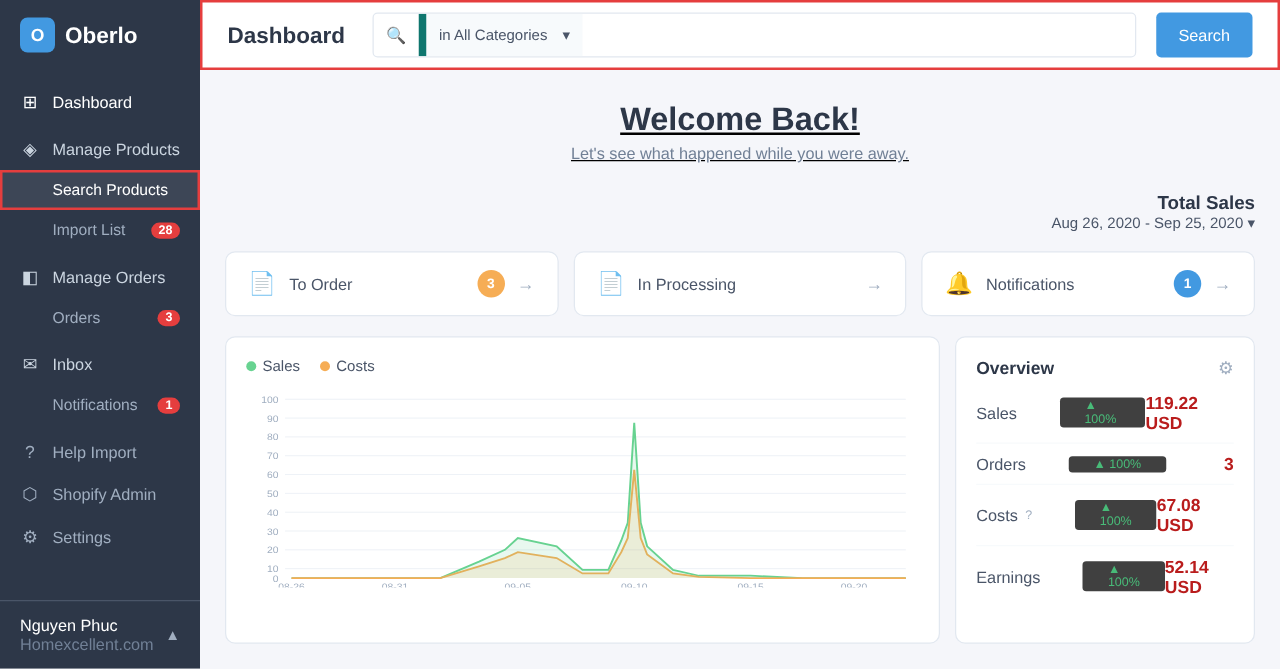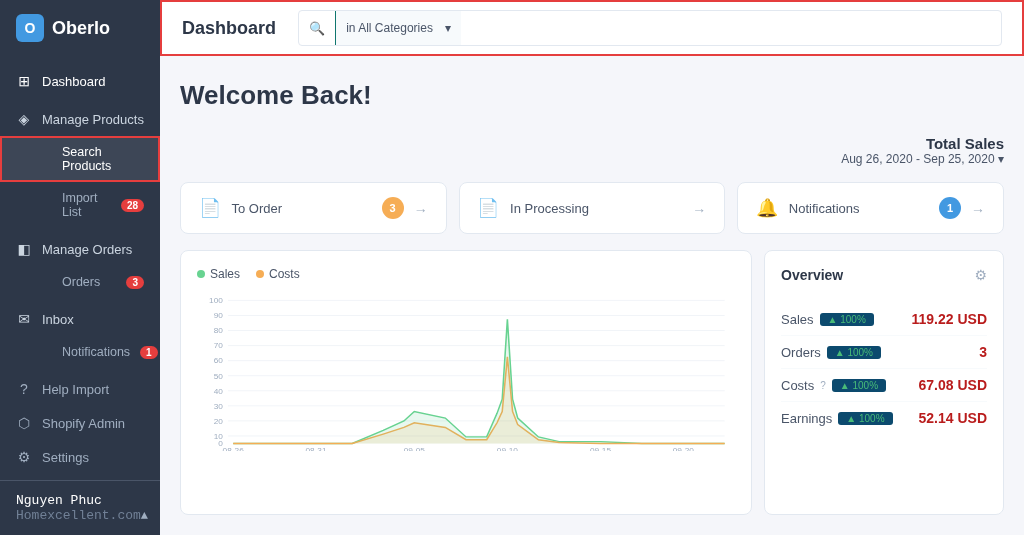"in All Categories" .search-category { border-left: 1px solid #0f766e -> 6px solid #0f766e }
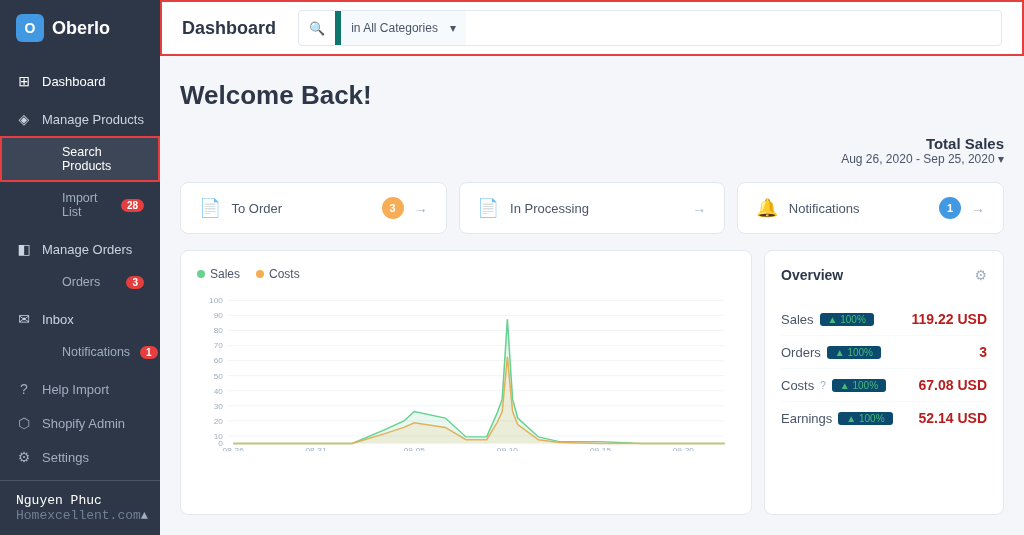"Search" button.search-button { html: none -> <button>Search</button> }
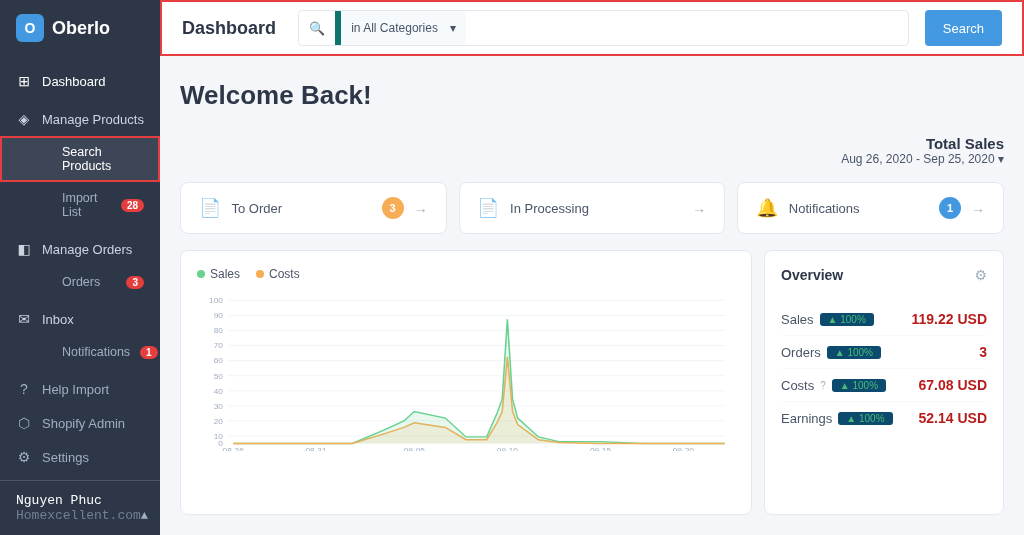"Welcome Back!" .welcome-section { text-align: none -> center; text-decoration: none -> underline }
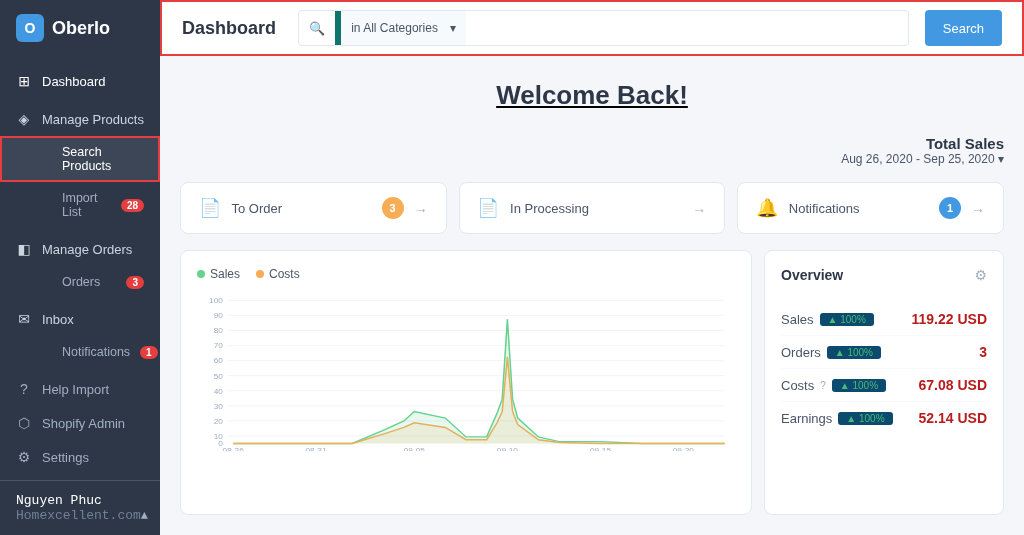"Let's see what happened while" div.welcome-sub { html: none -> <div>Let's see what happened while you were away.</div> }
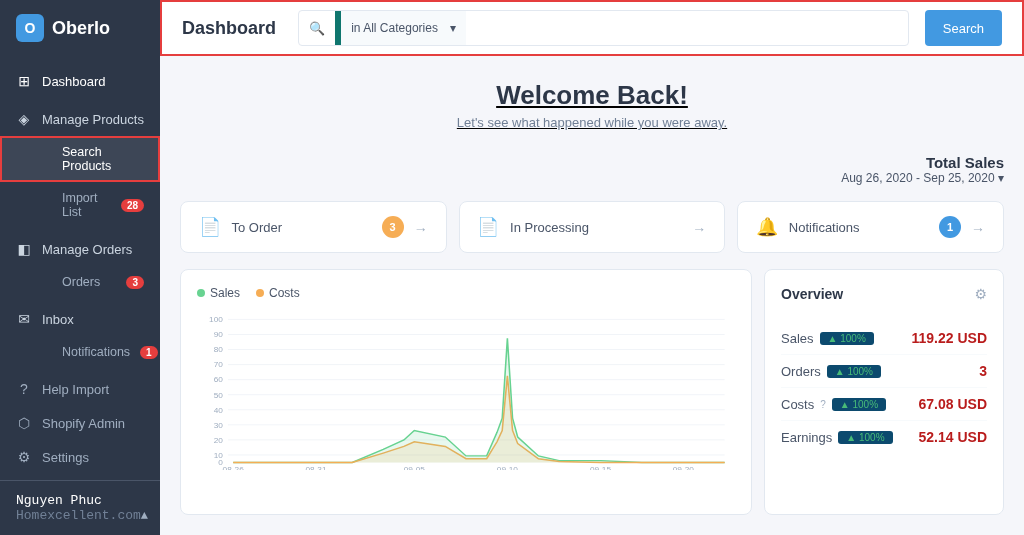"Search Products" .sidebar-item.sub-item { padding-left: 62px -> 42px }
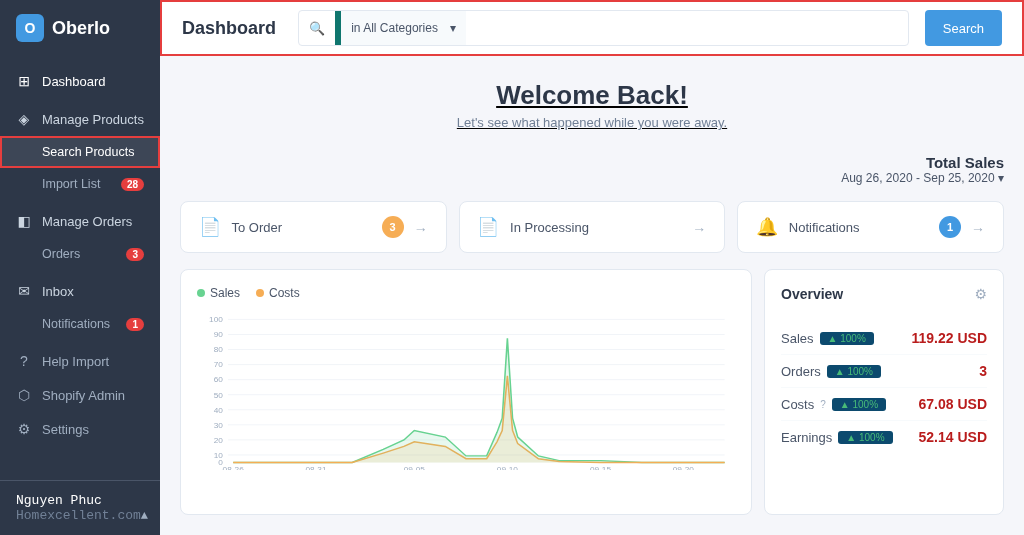"Overview" .overview-header { margin-bottom: 20px -> 4px }
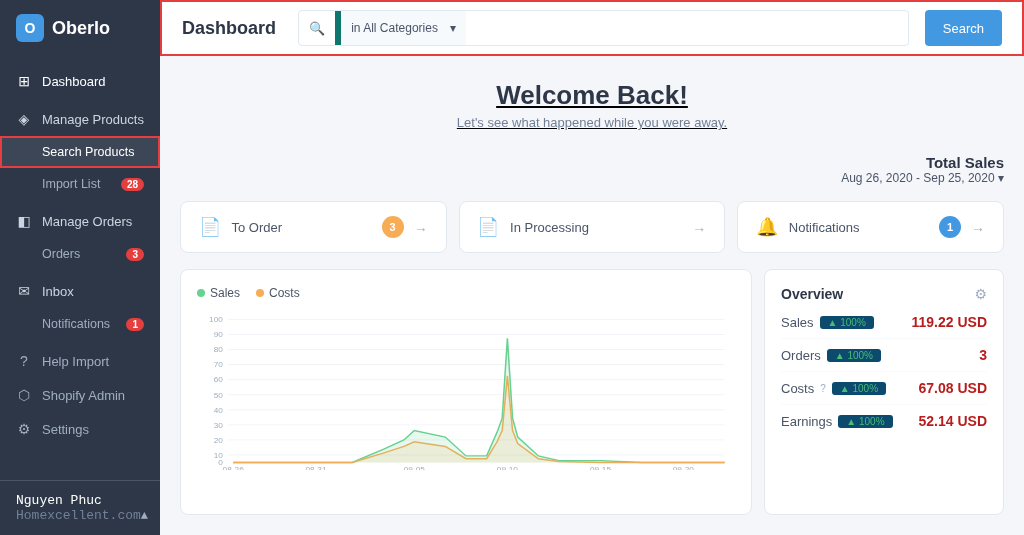"▲ 100%" .pct-badge { background: #0c4a6e -> #404040; margin-left: none -> 28px; padding: 1px 8px -> 1px 20px }
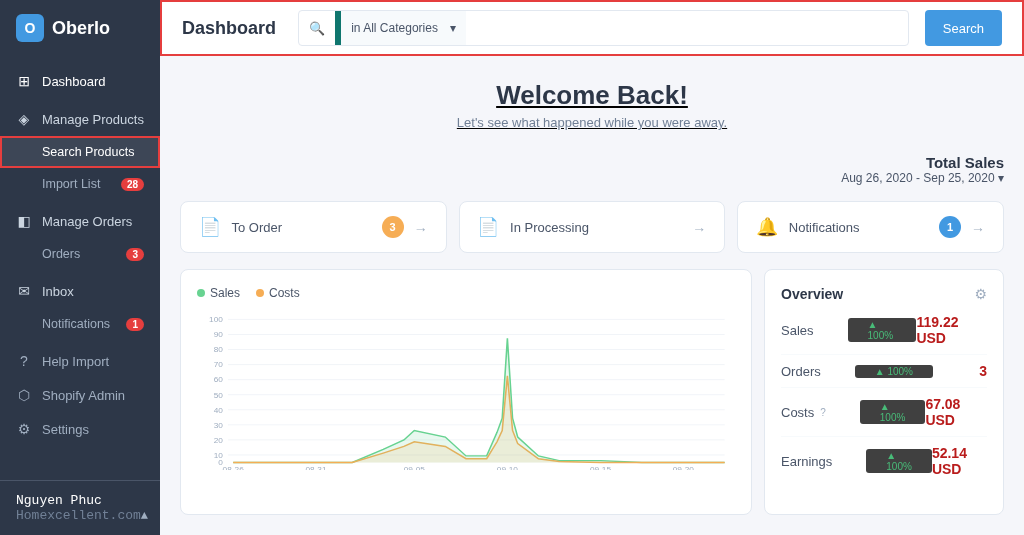"Nguyen Phuc" .sidebar-footer { align-items: flex-end -> center; font-family: Liberation Mono, monospace -> none }
